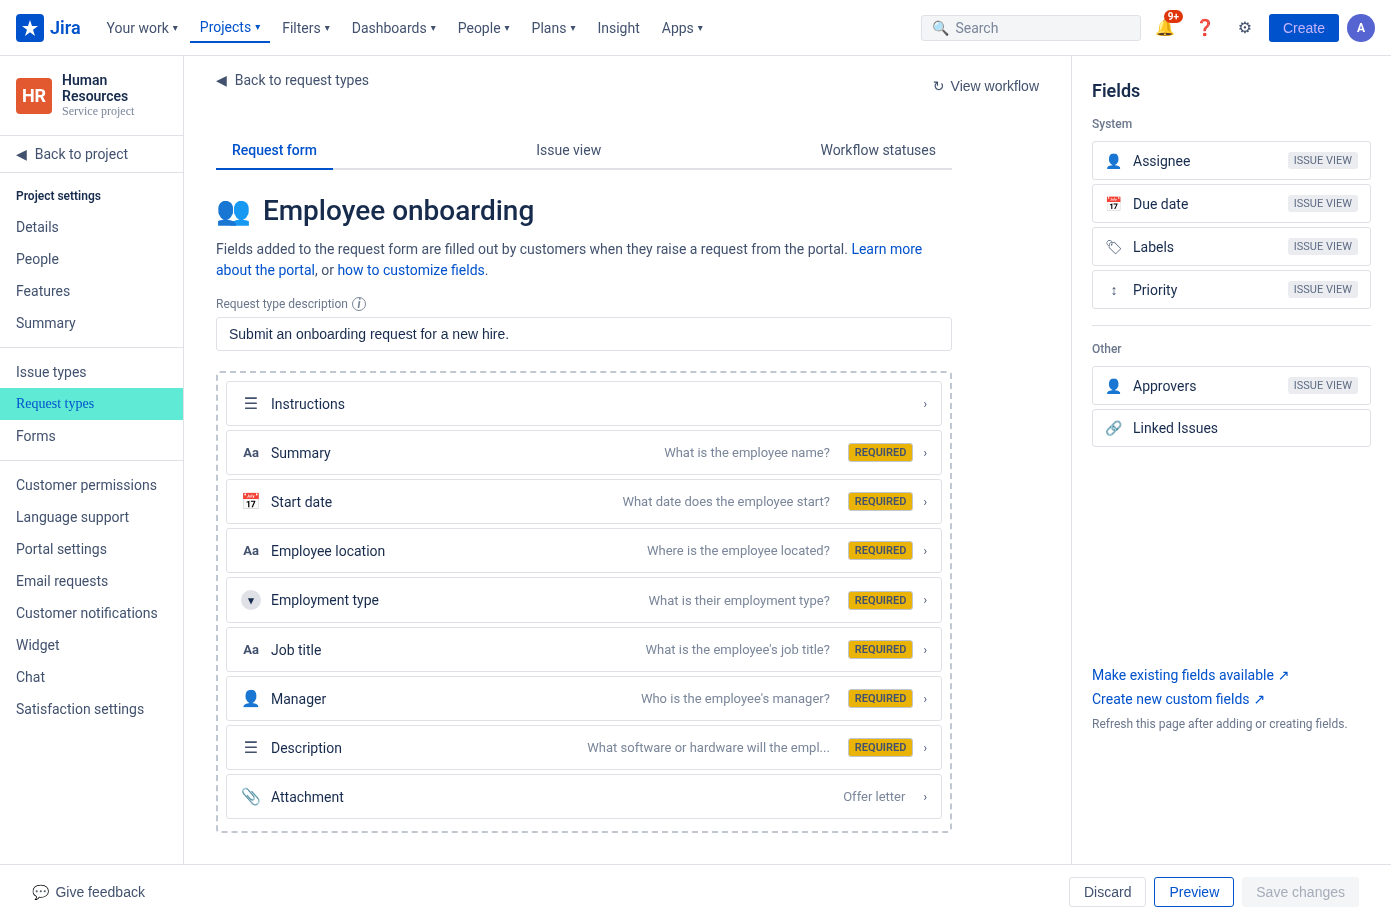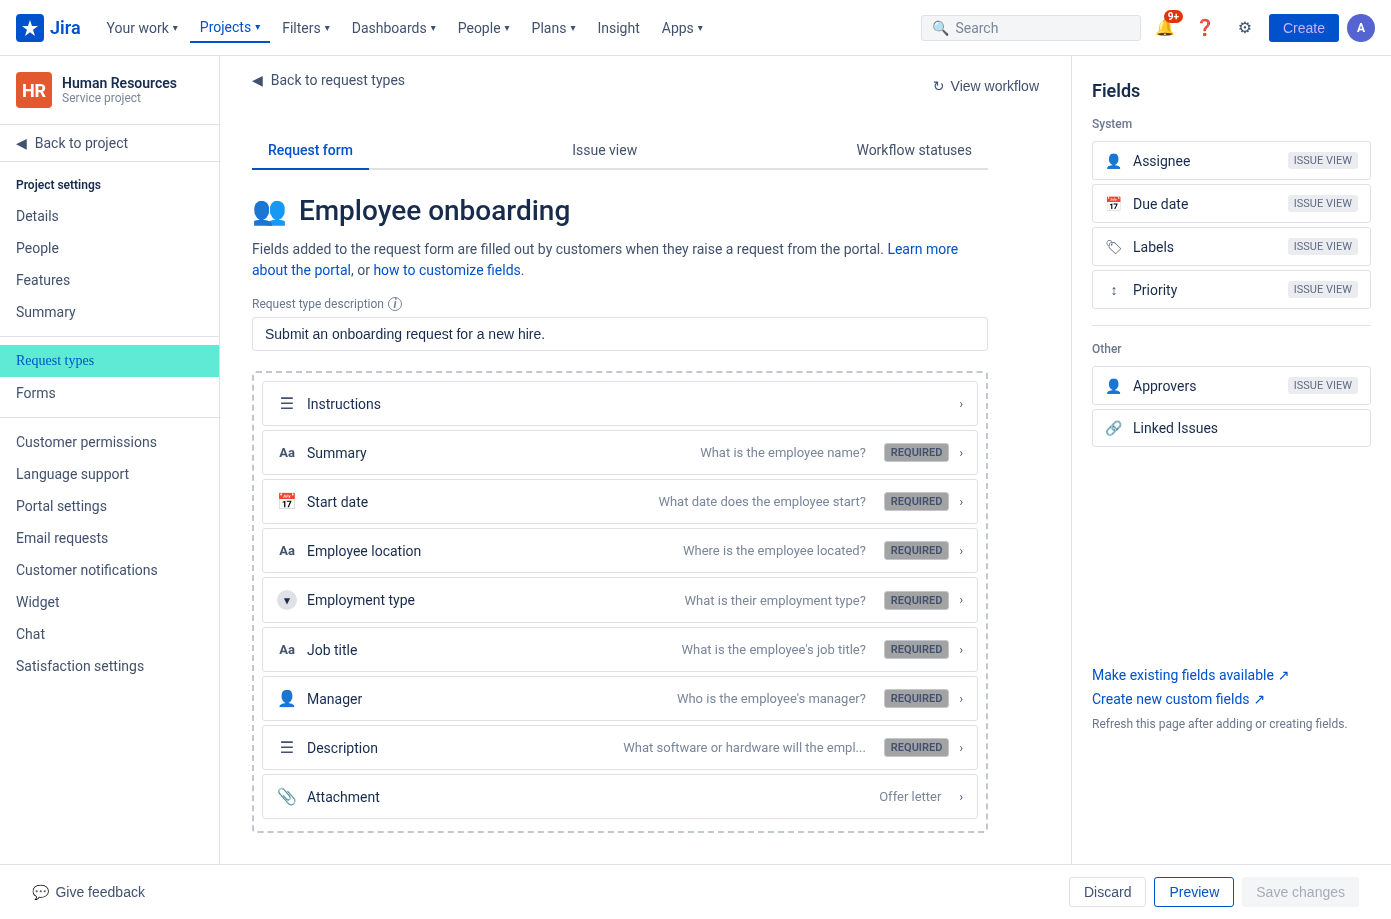"HR" .sidebar { width: 220px -> 184px }
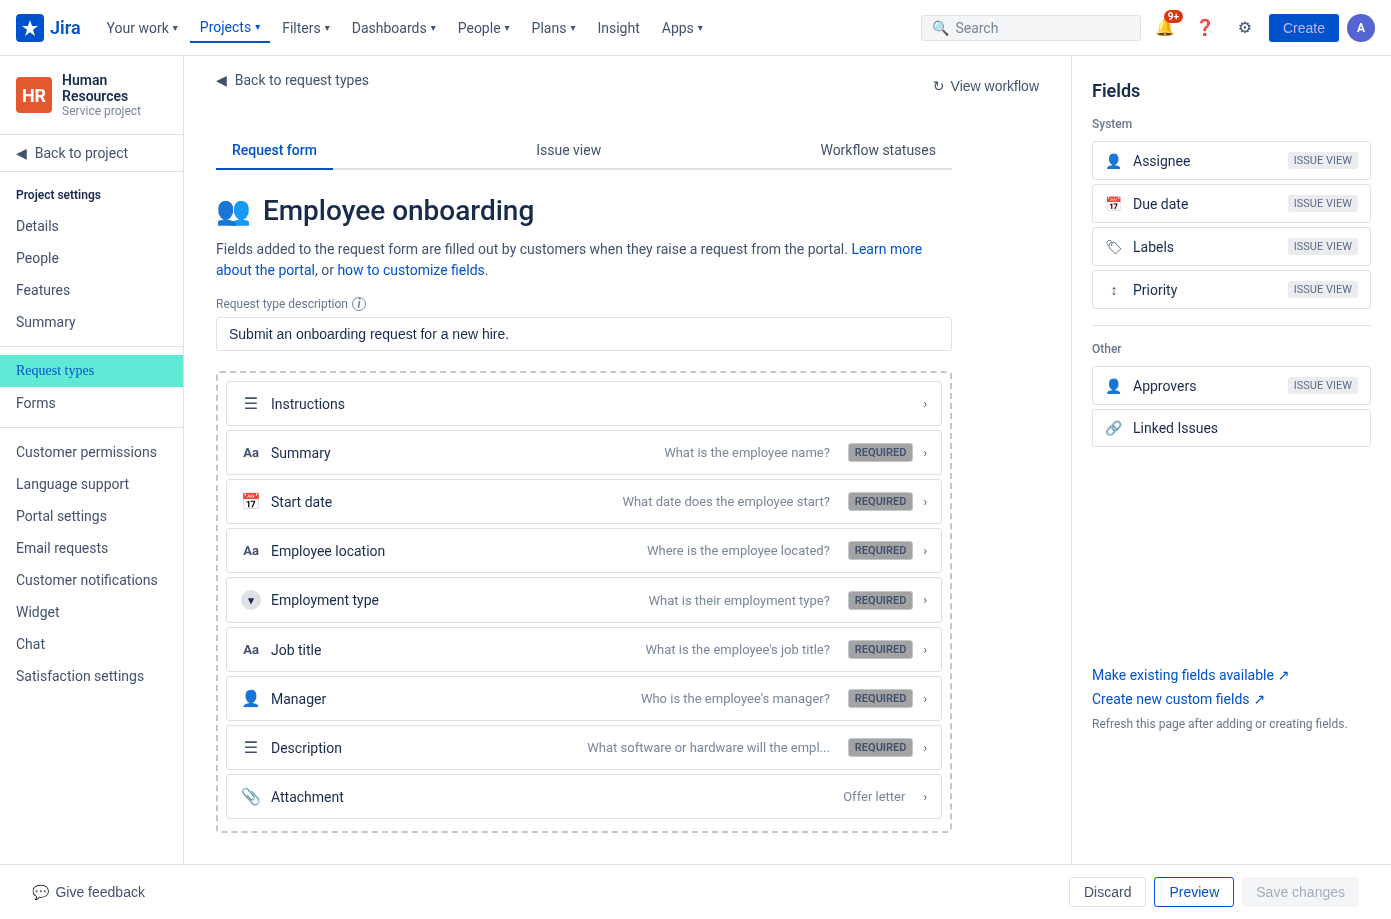"Service project" .sidebar-project-type { font-family: none -> Liberation Serif, serif }
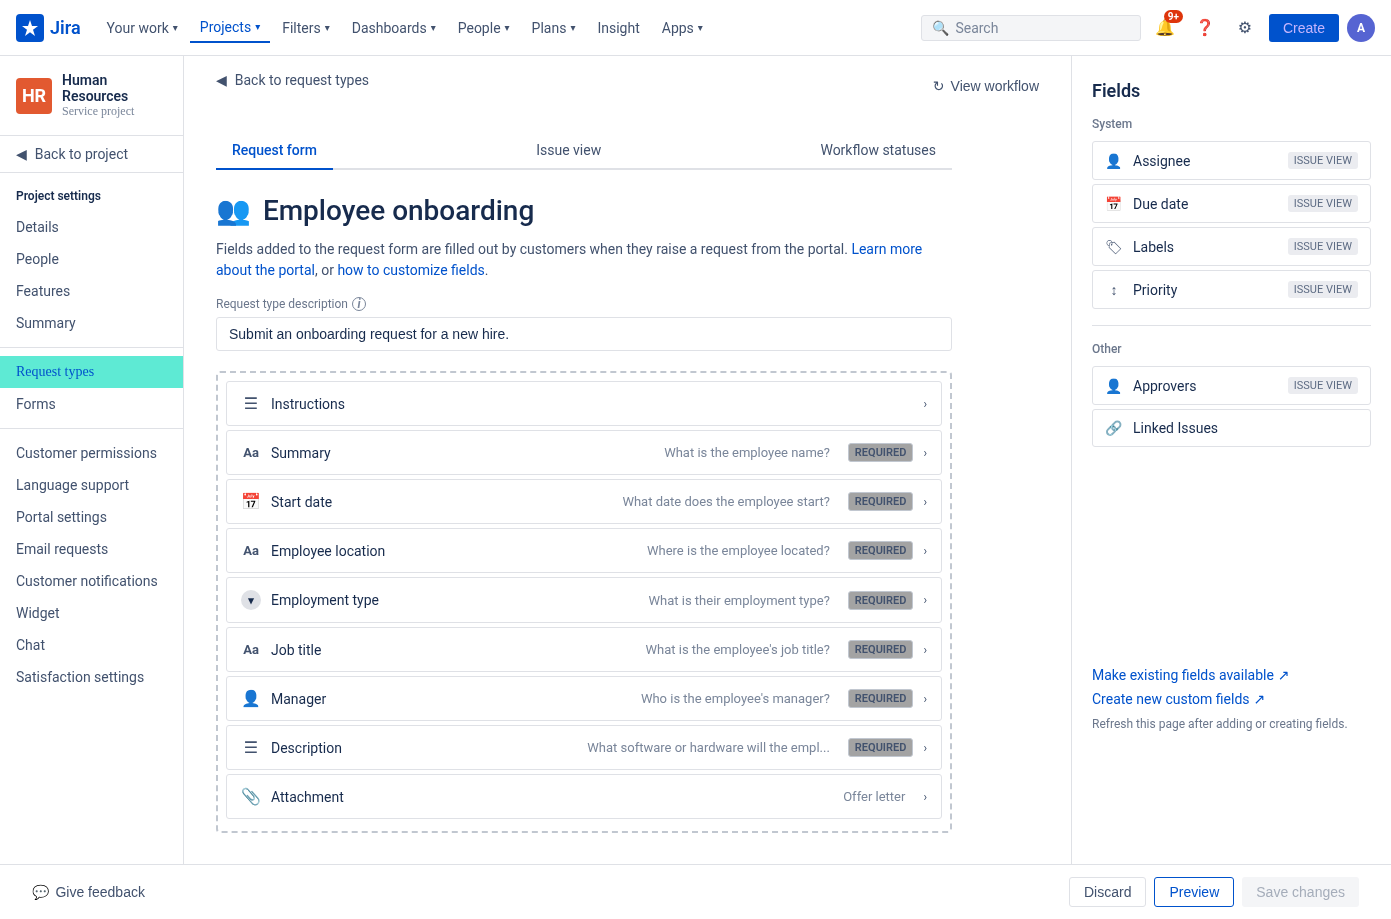"Issue types" div.sidebar-item { html: none -> <div>Issue types</div> }
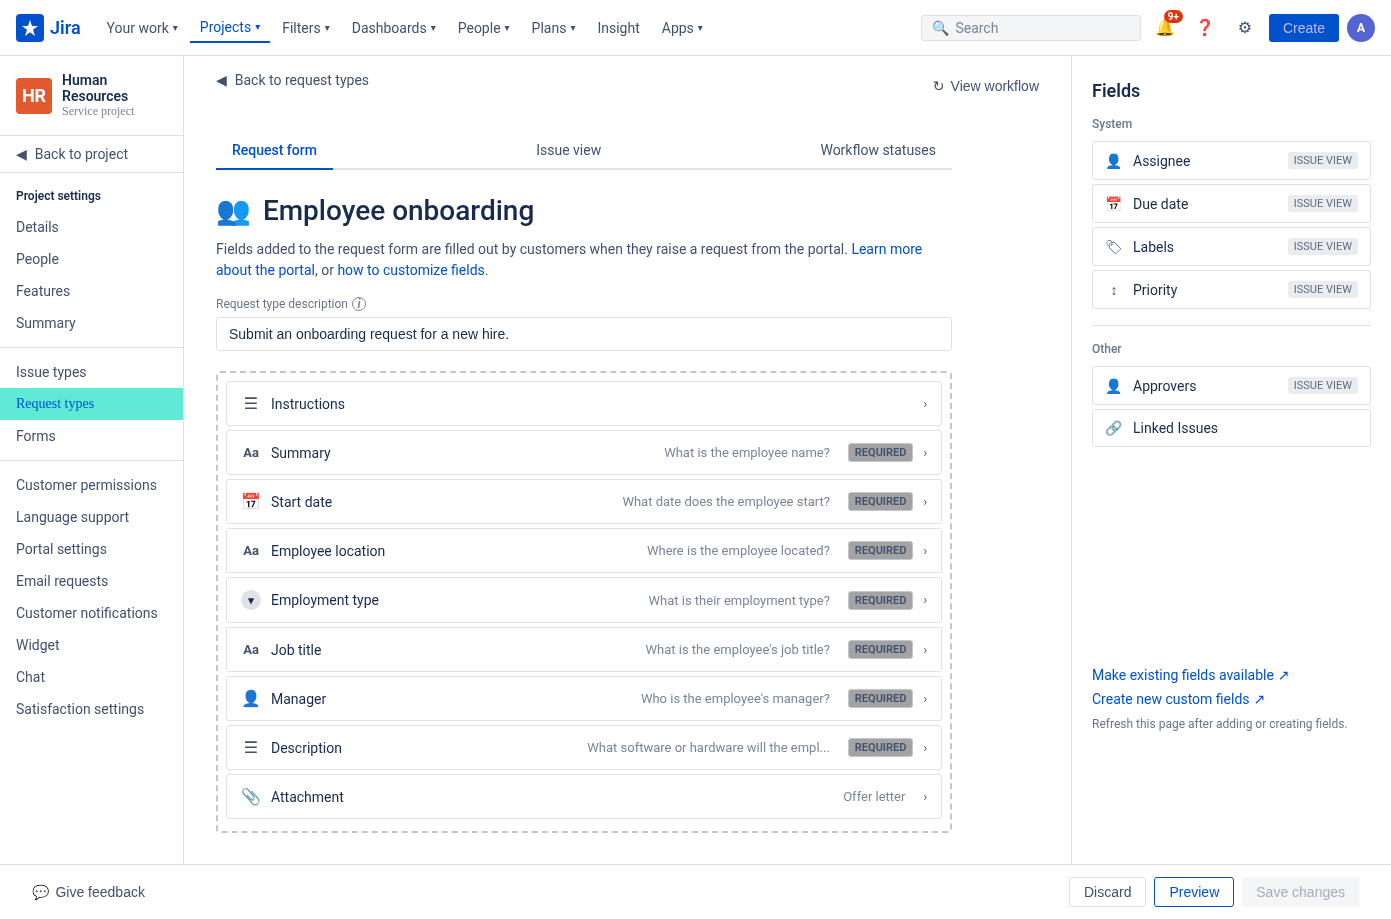"REQUIRED" .field-badge { background: #a3a3a3 -> #eab308 }
